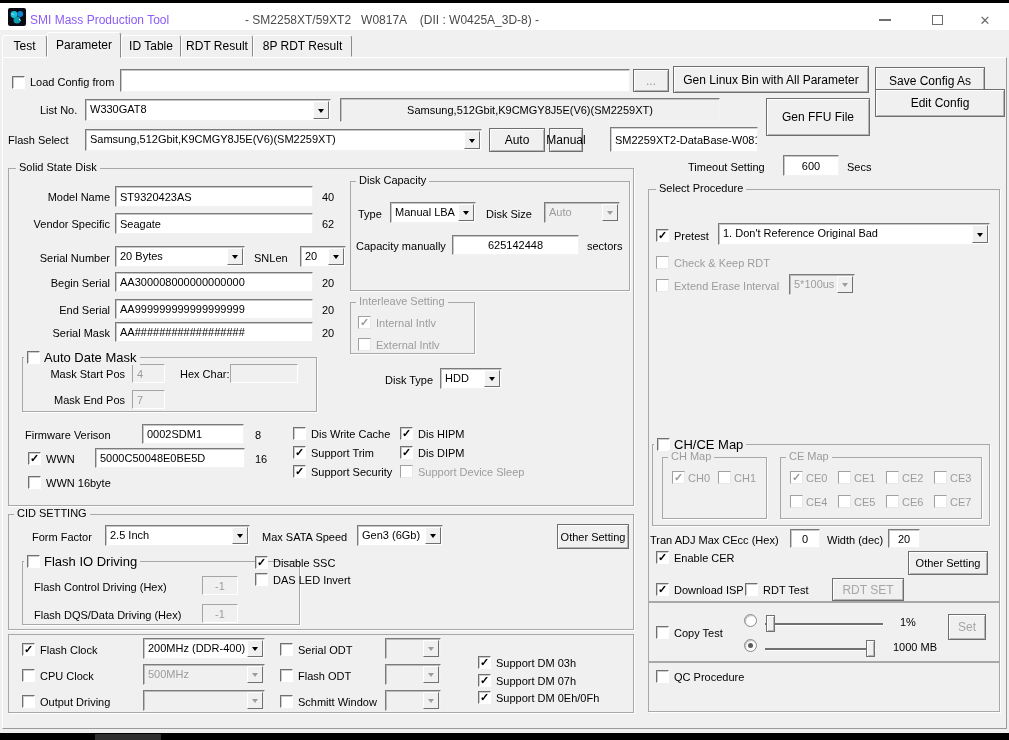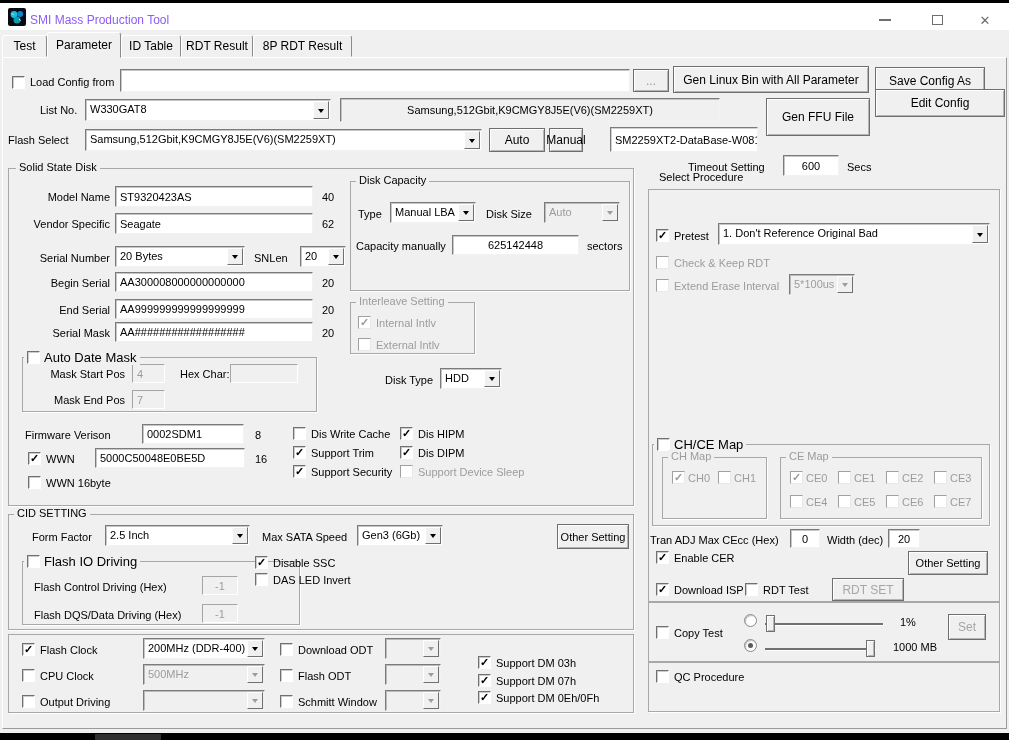"- SM2258XT/59XT2 W0817A (DII :" span.subtitle { html: none -> <span>- SM2258XT/59XT2 W0817A (DII : W0425A_3D-8) -</span> }
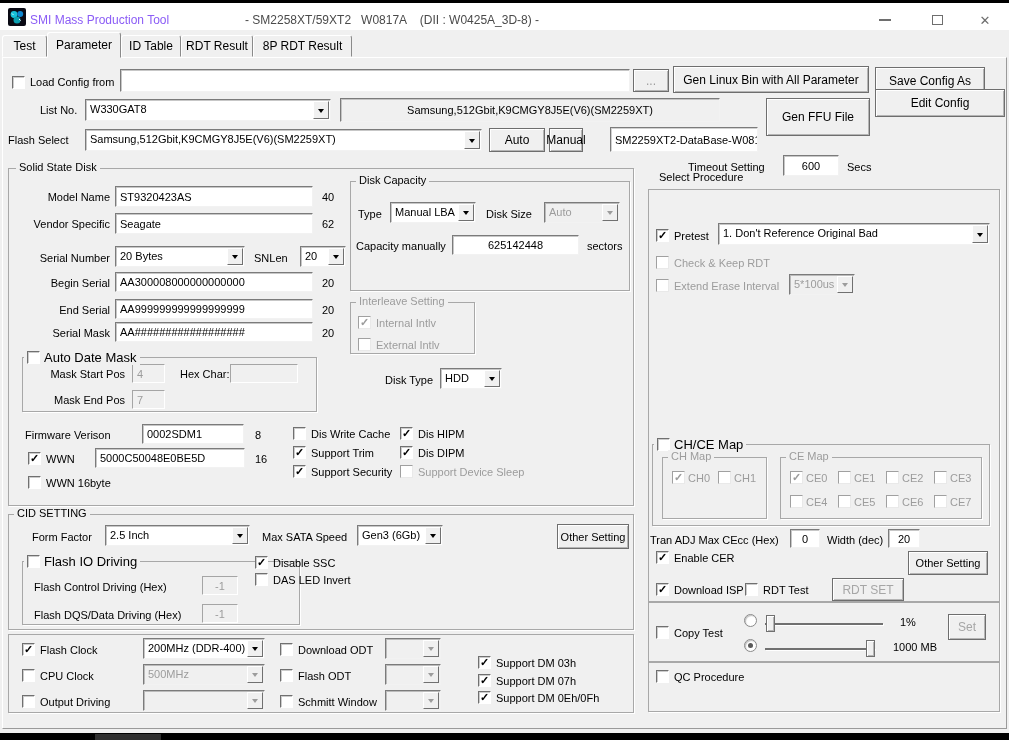"Select Procedure" span.lbl { top: 168px -> 179px }
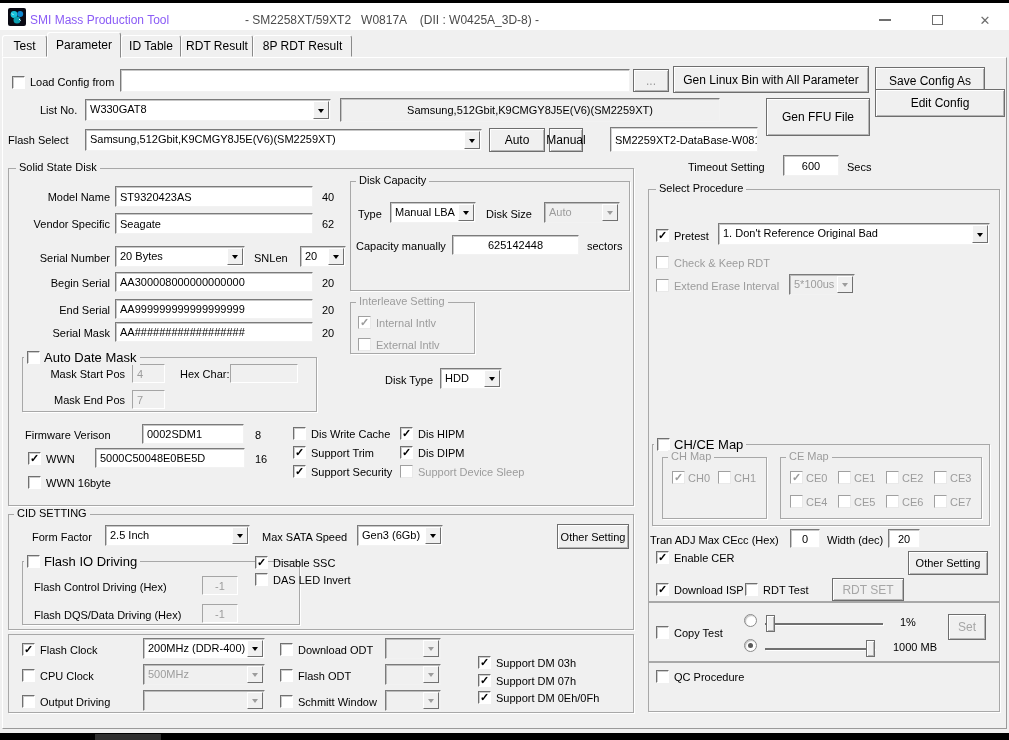"Download ODT" span.lbl { text: Download -> Serial }
